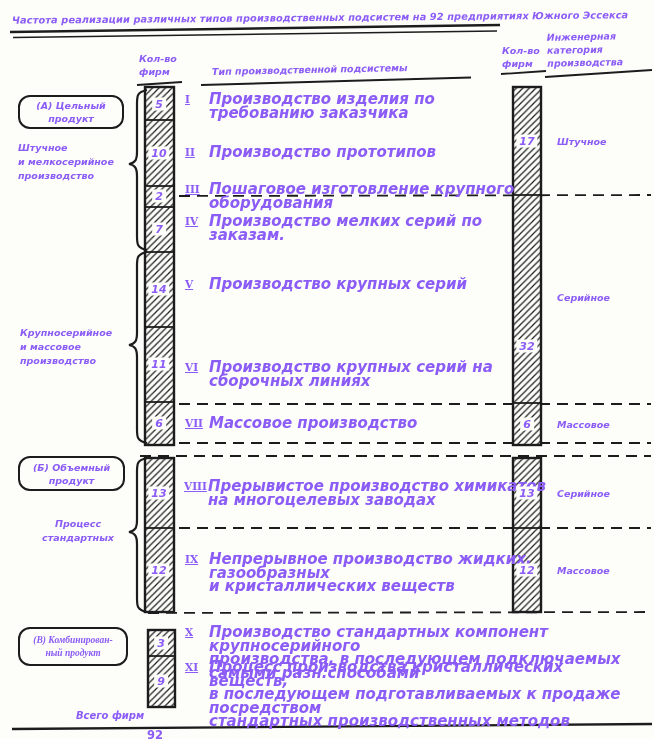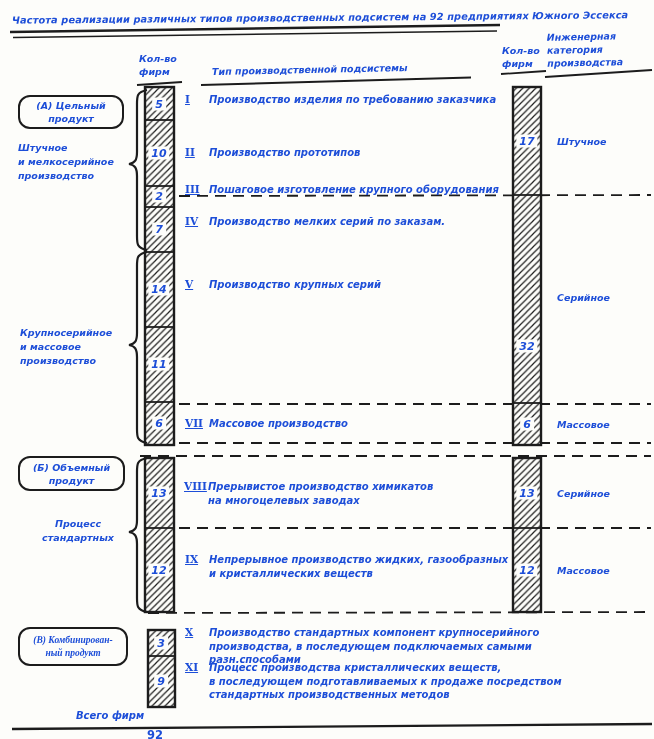"Частота реализации различных типов" .page { color: #1d4ed8 -> #8b5cf6 }
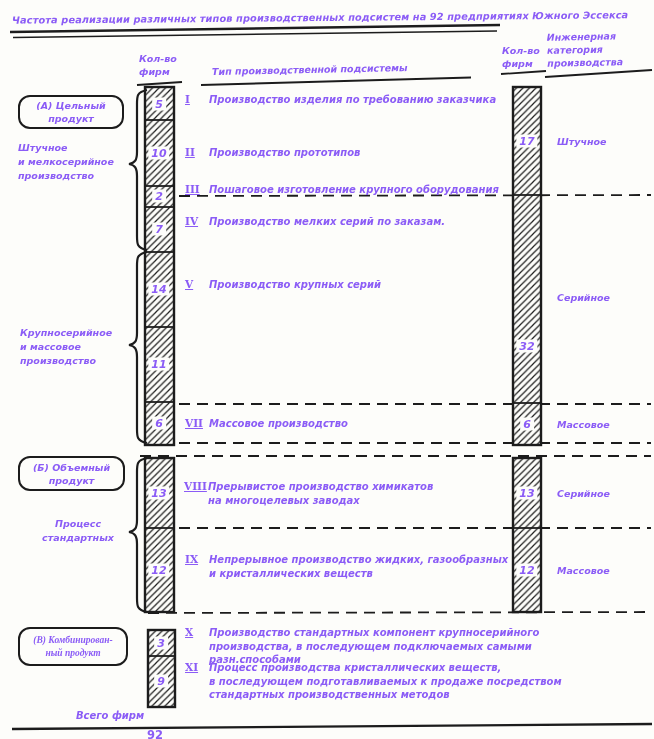"Производство изделия по требованию" .row .txt { font-size: 10px -> 15px }
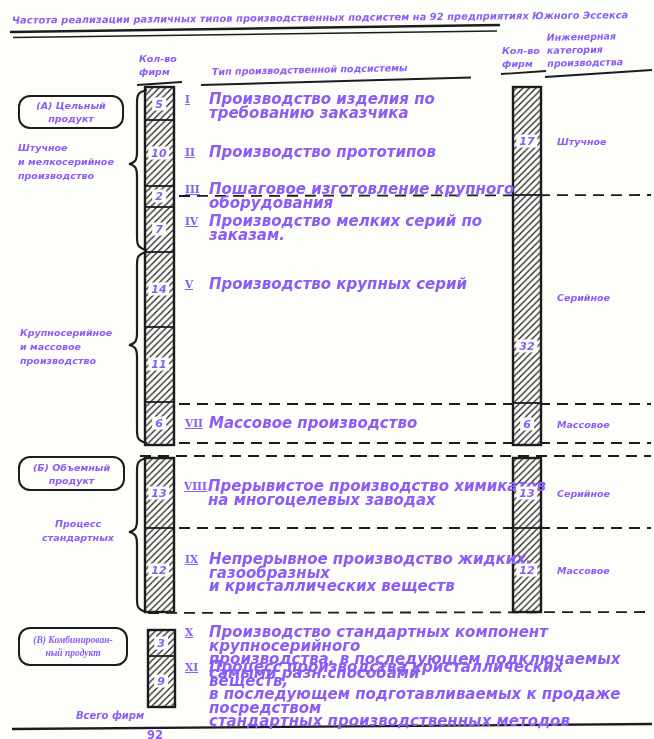"VI" div.row { html: none -> <div> <span>VI</span> <span>Производство крупных серий на сборочных линиях</span> </div> }
